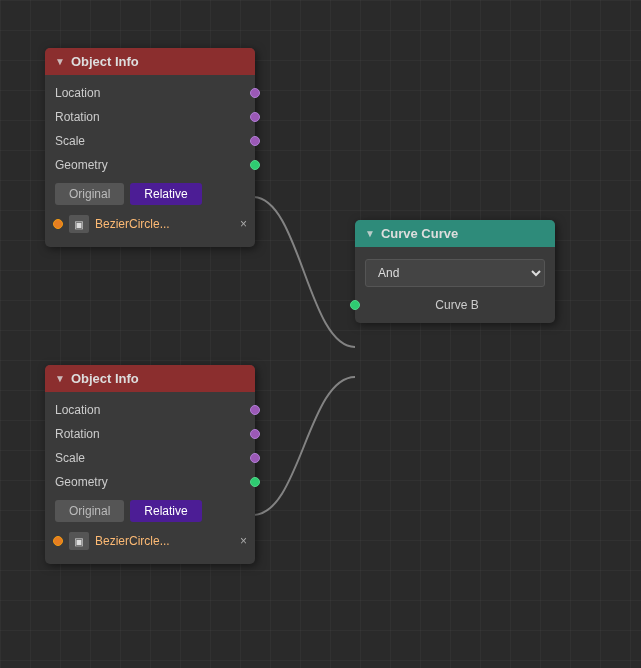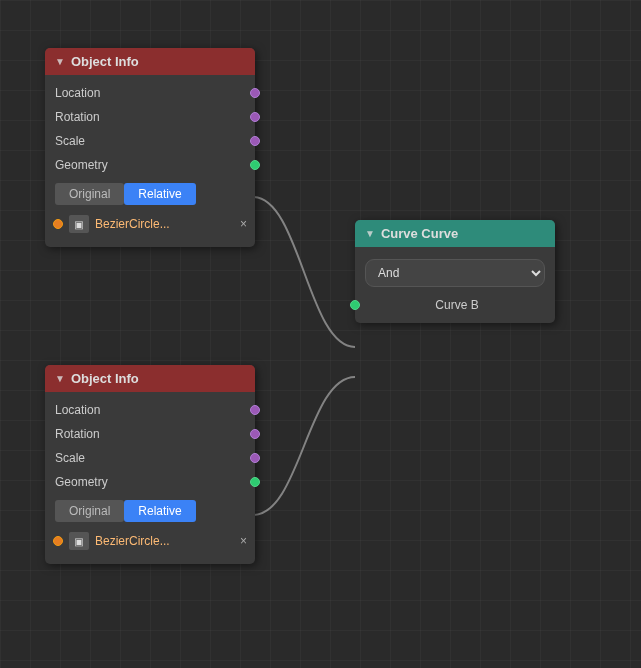"Original" .node-buttons { gap: none -> 6px }
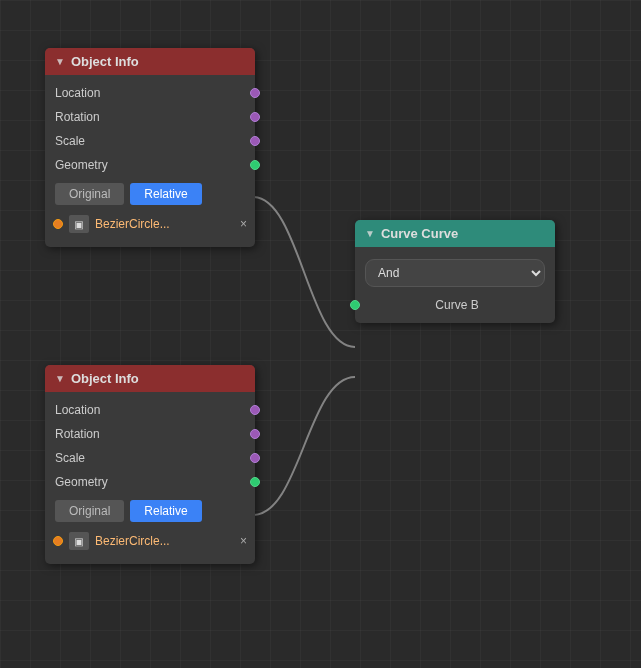"Relative" .btn-active { background: #3b82f6 -> #4c1d95 }
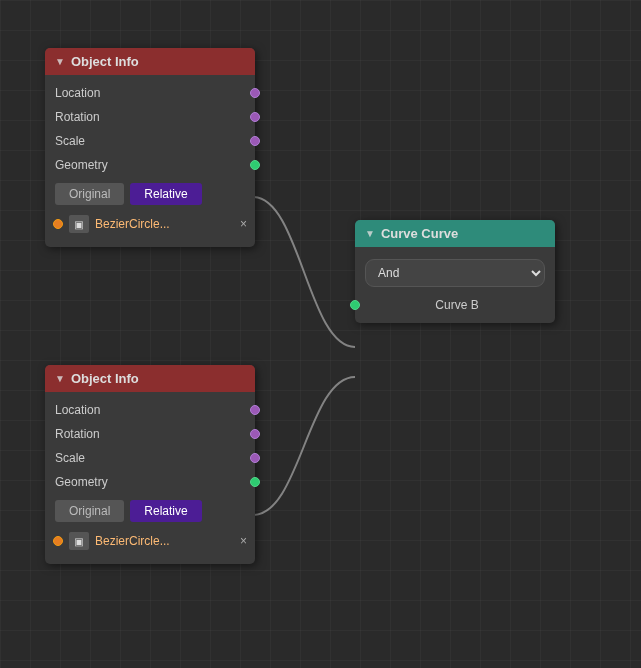"And" .node-select { border-radius: 9px -> 3px }
